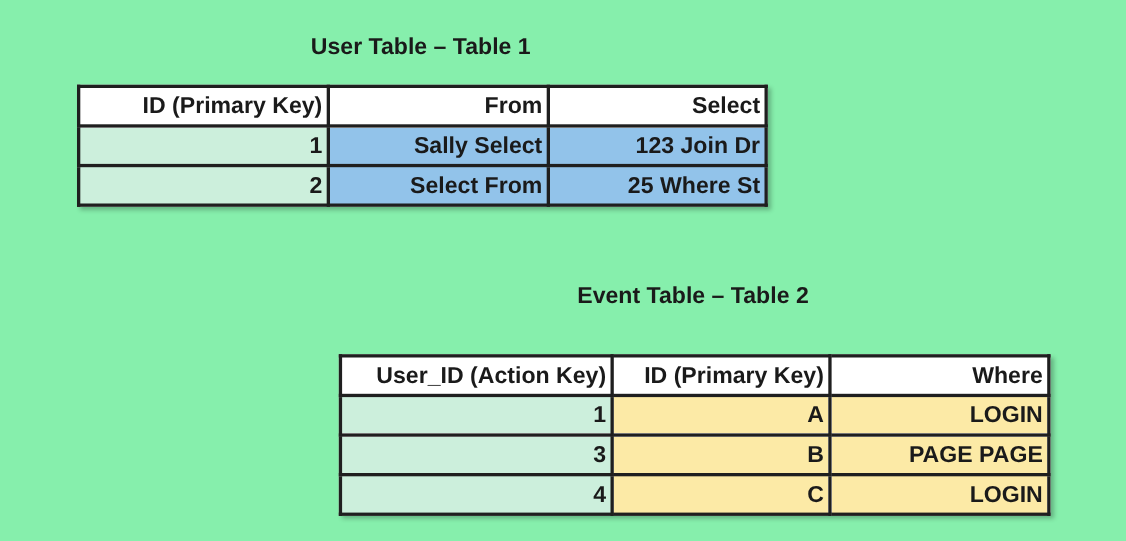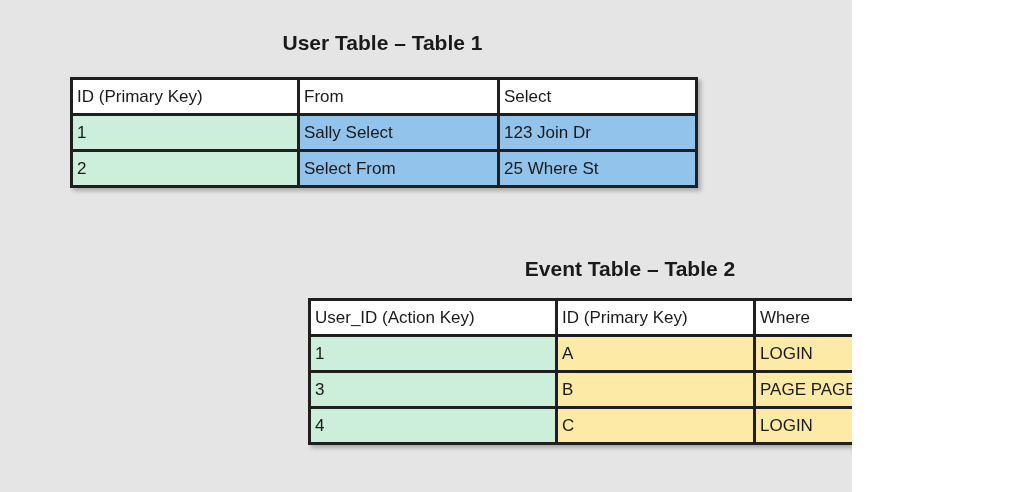"User Table – Table 1" .canvas { background: #e5e5e5 -> #86efac; width: 852px -> 1024px }
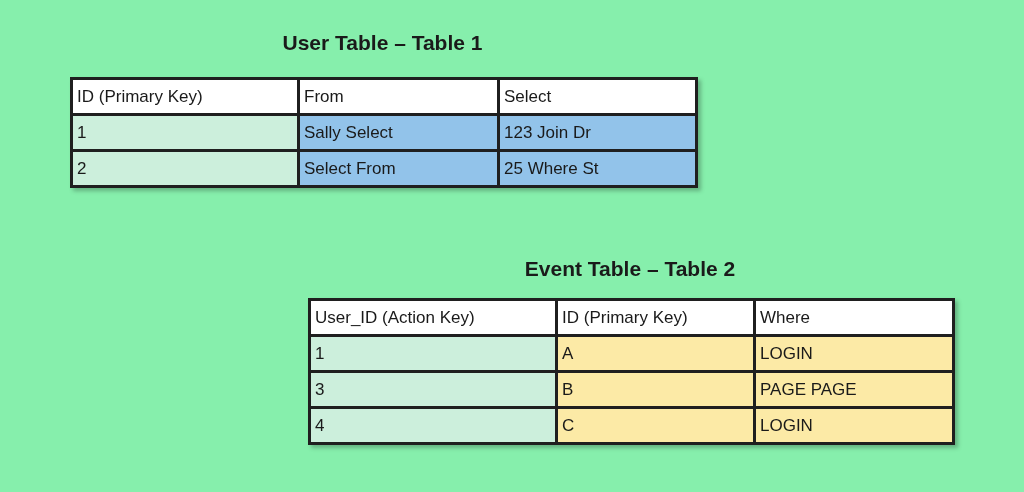"ID (Primary Key)" table.db-table th, table.db-table td { font-size: 17px -> 21px; font-weight: normal -> bold; text-align: left -> right }
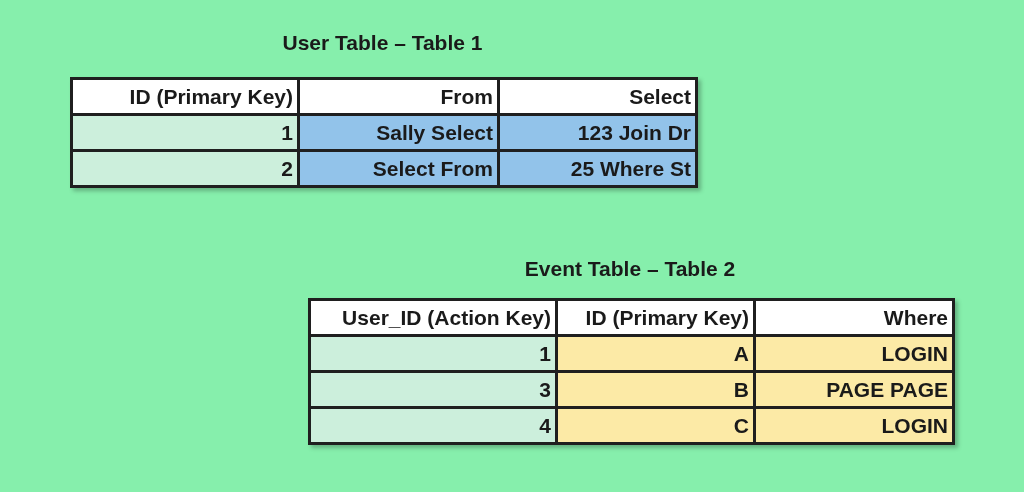"Event Table – Table 2" .t2 .tbl-title { margin-bottom: 16px -> 40px }
